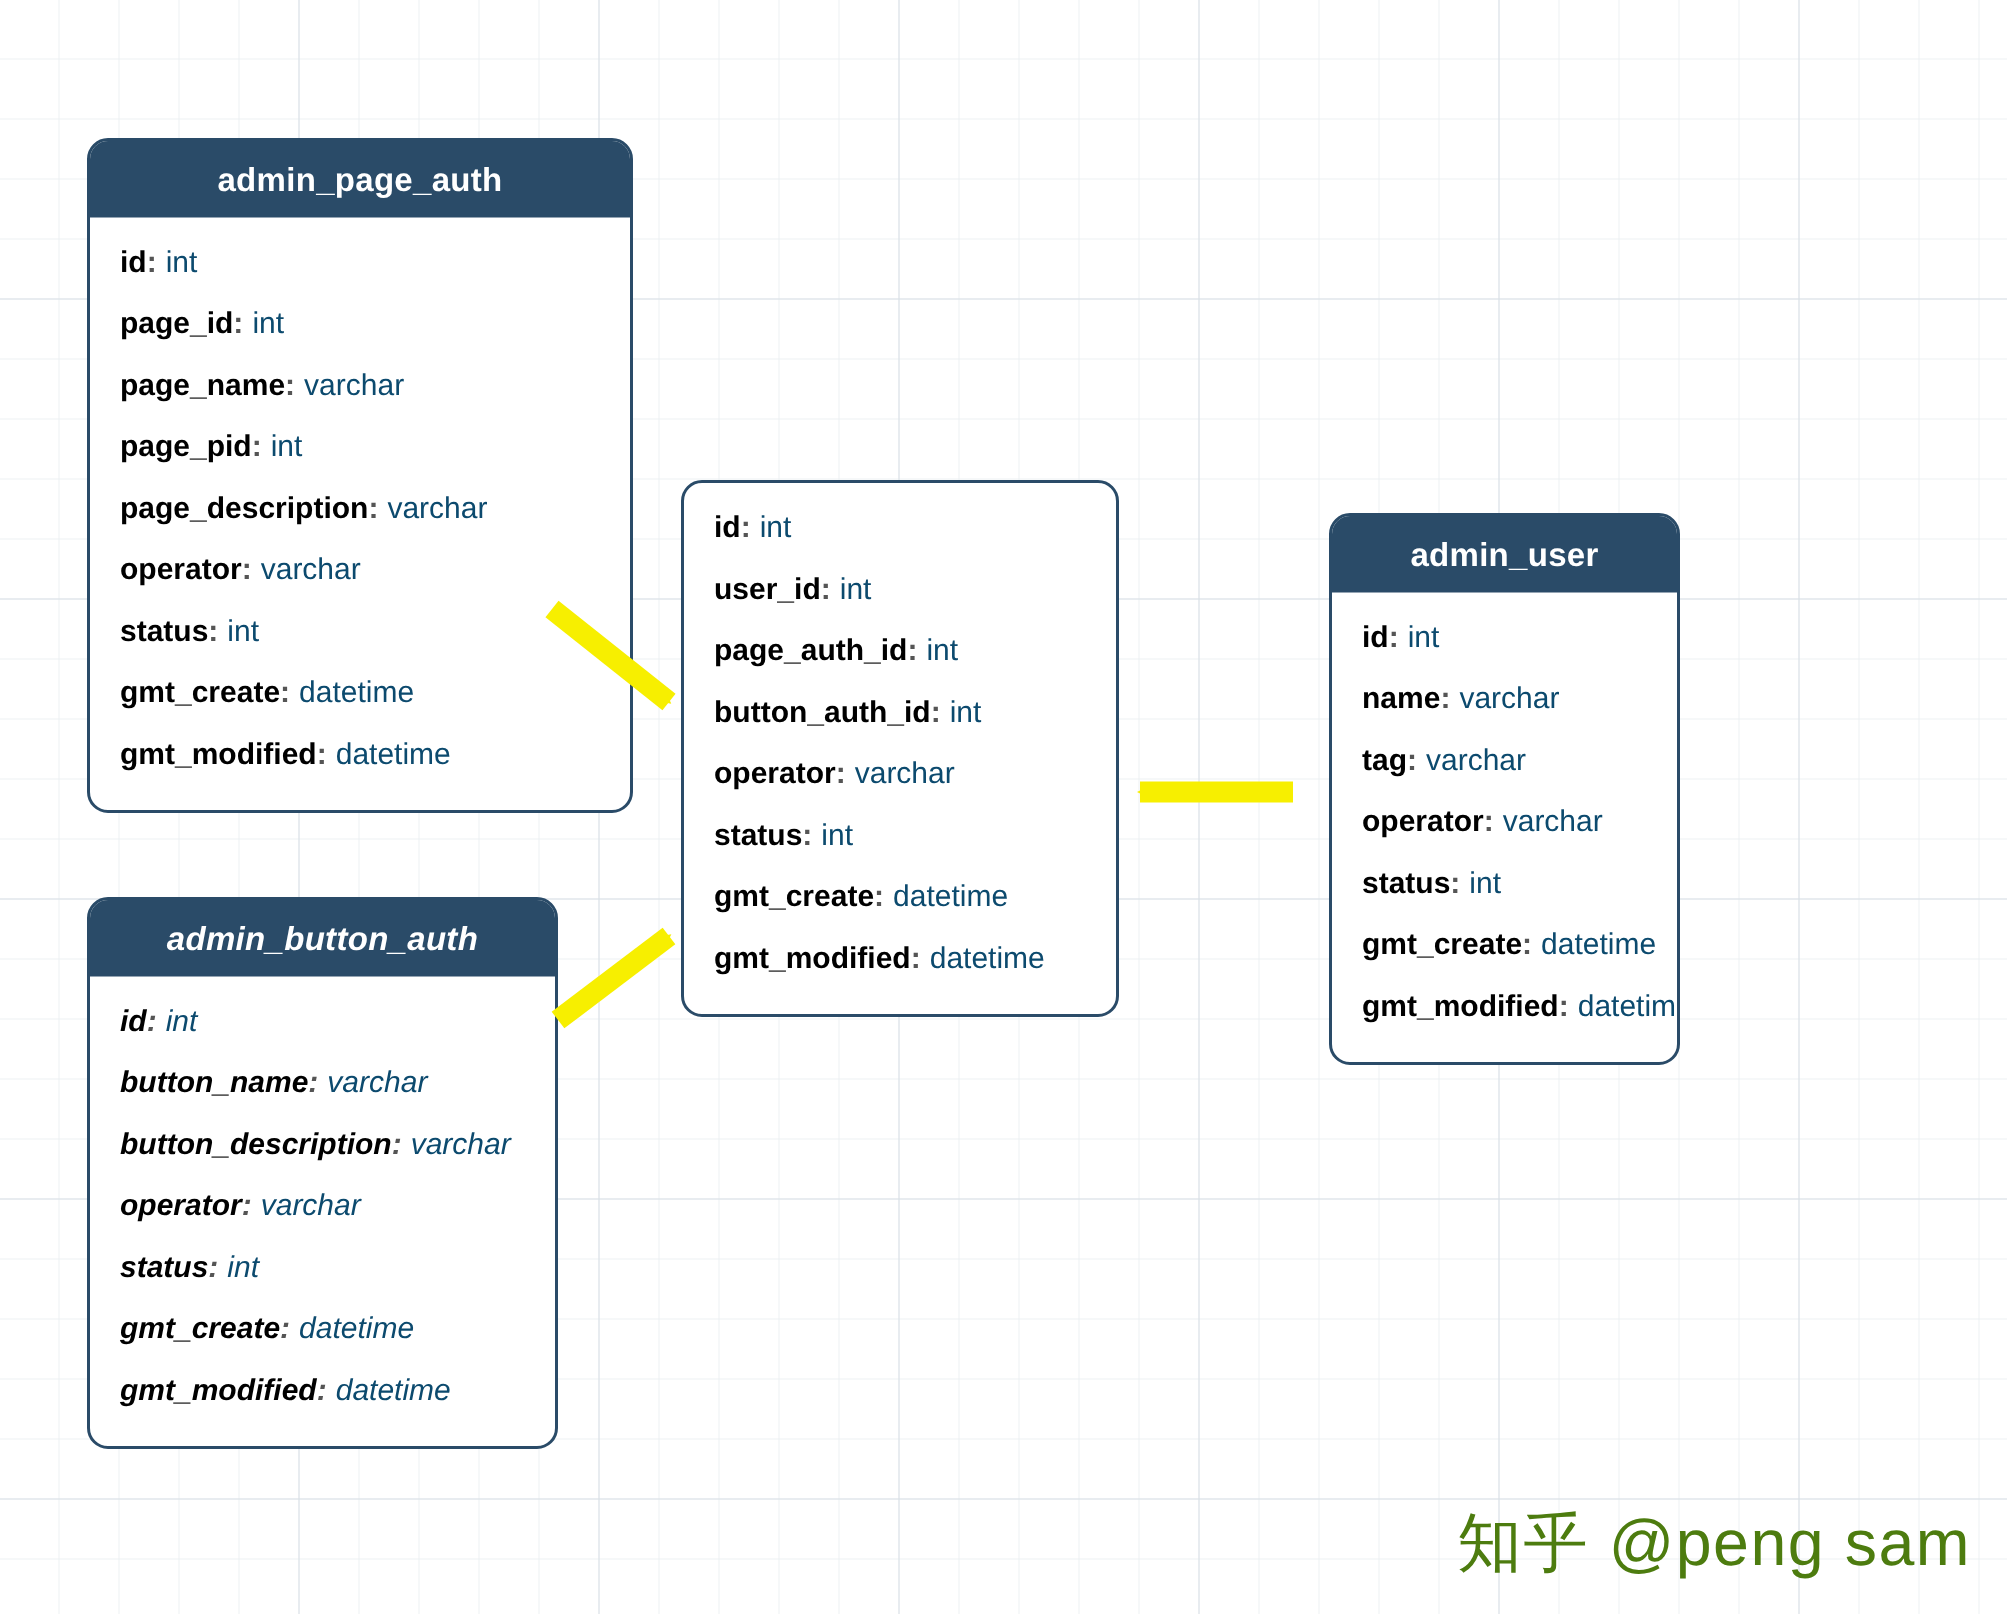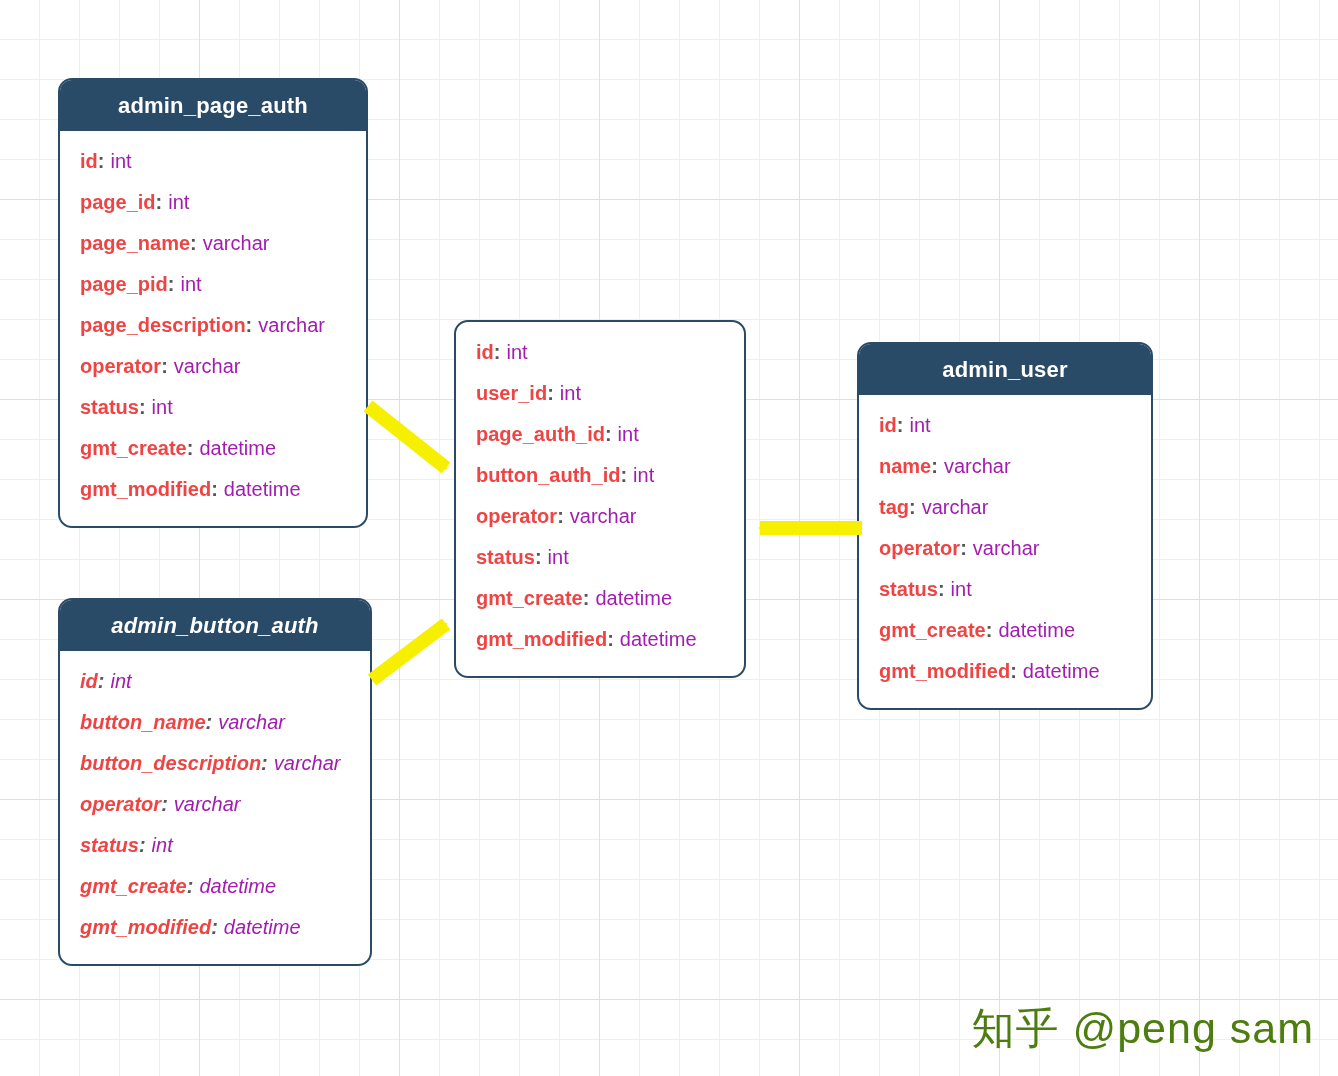"admin_page_auth" div.entity { top: 78px -> 92px; width: 310px -> 364px }
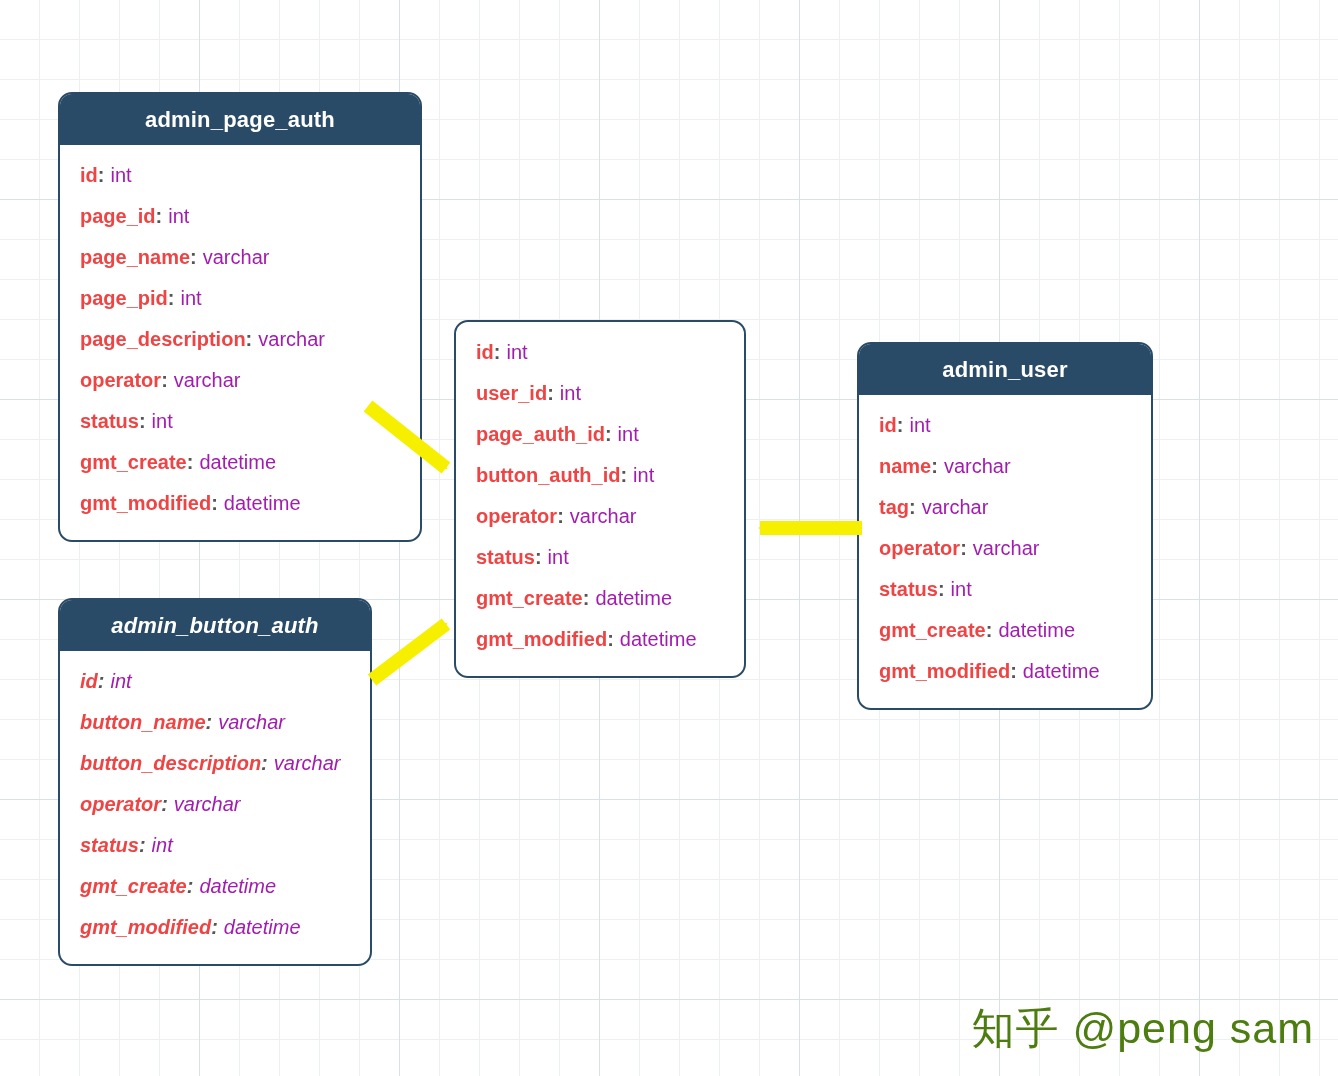"id" .field-name { color: #ef4444 -> #000000 }
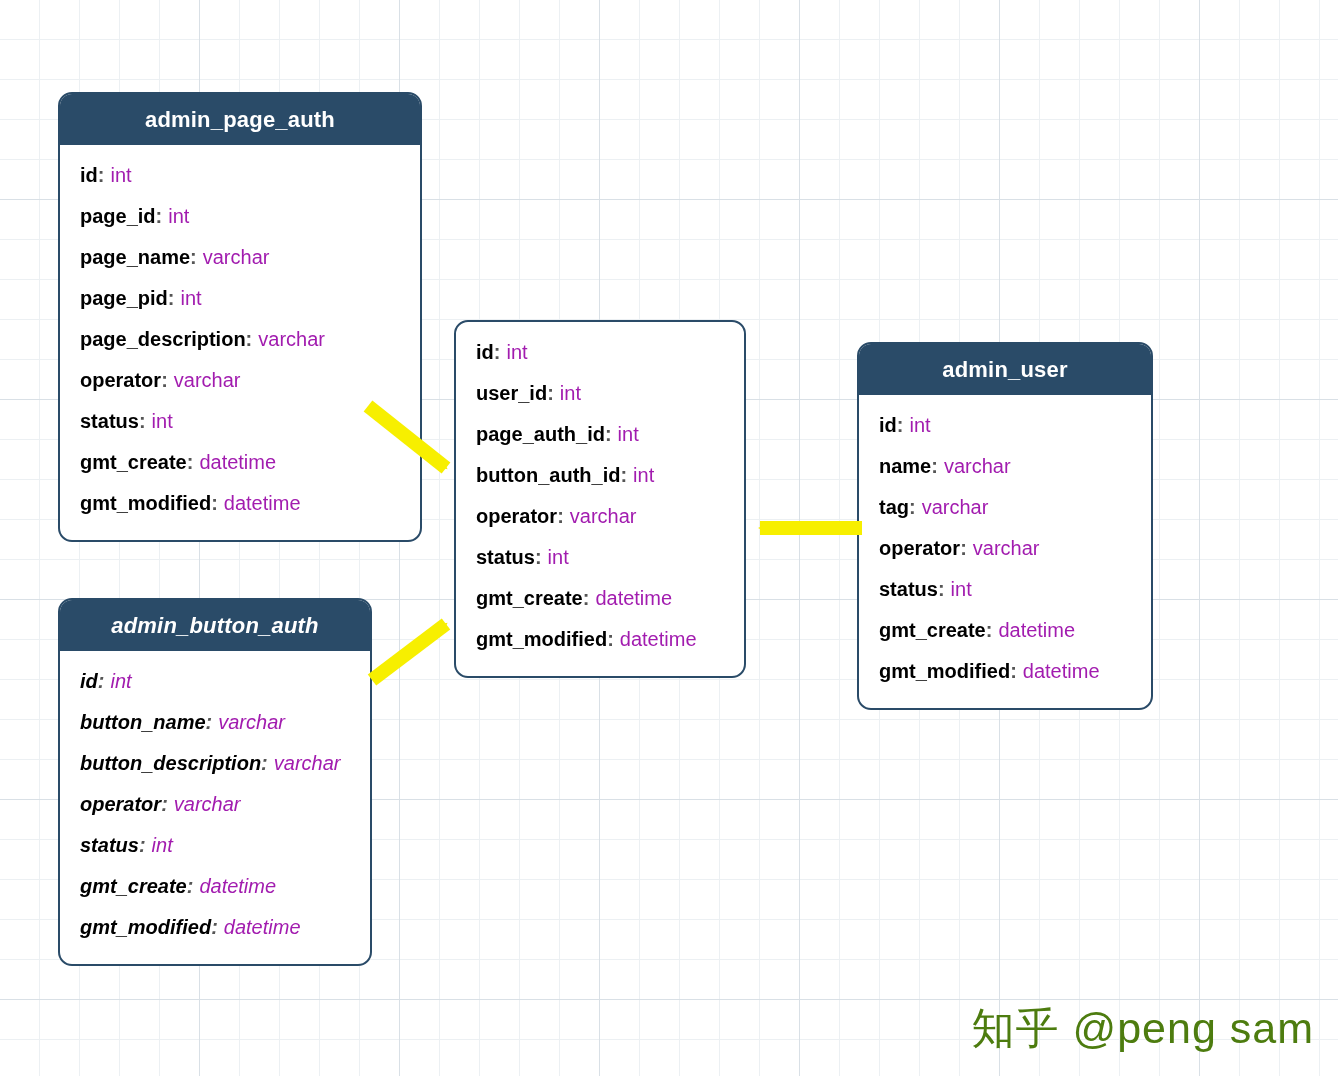"int" .field-type { color: #a21caf -> #0c4a6e }
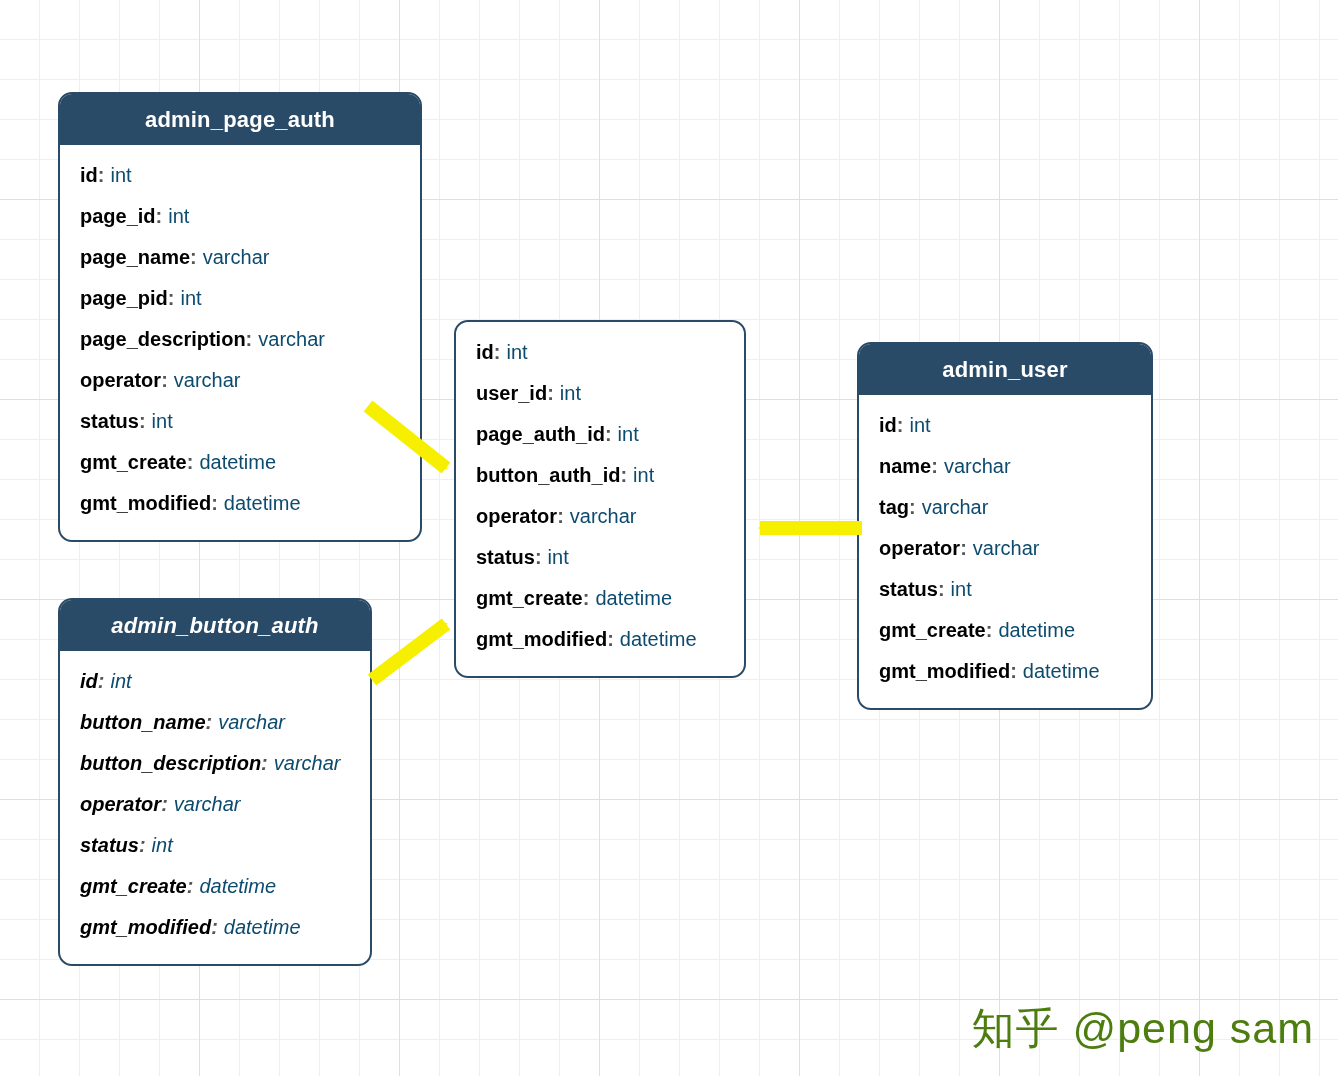"admin_user" div.entity { left: 857px -> 886px; width: 296px -> 234px }
